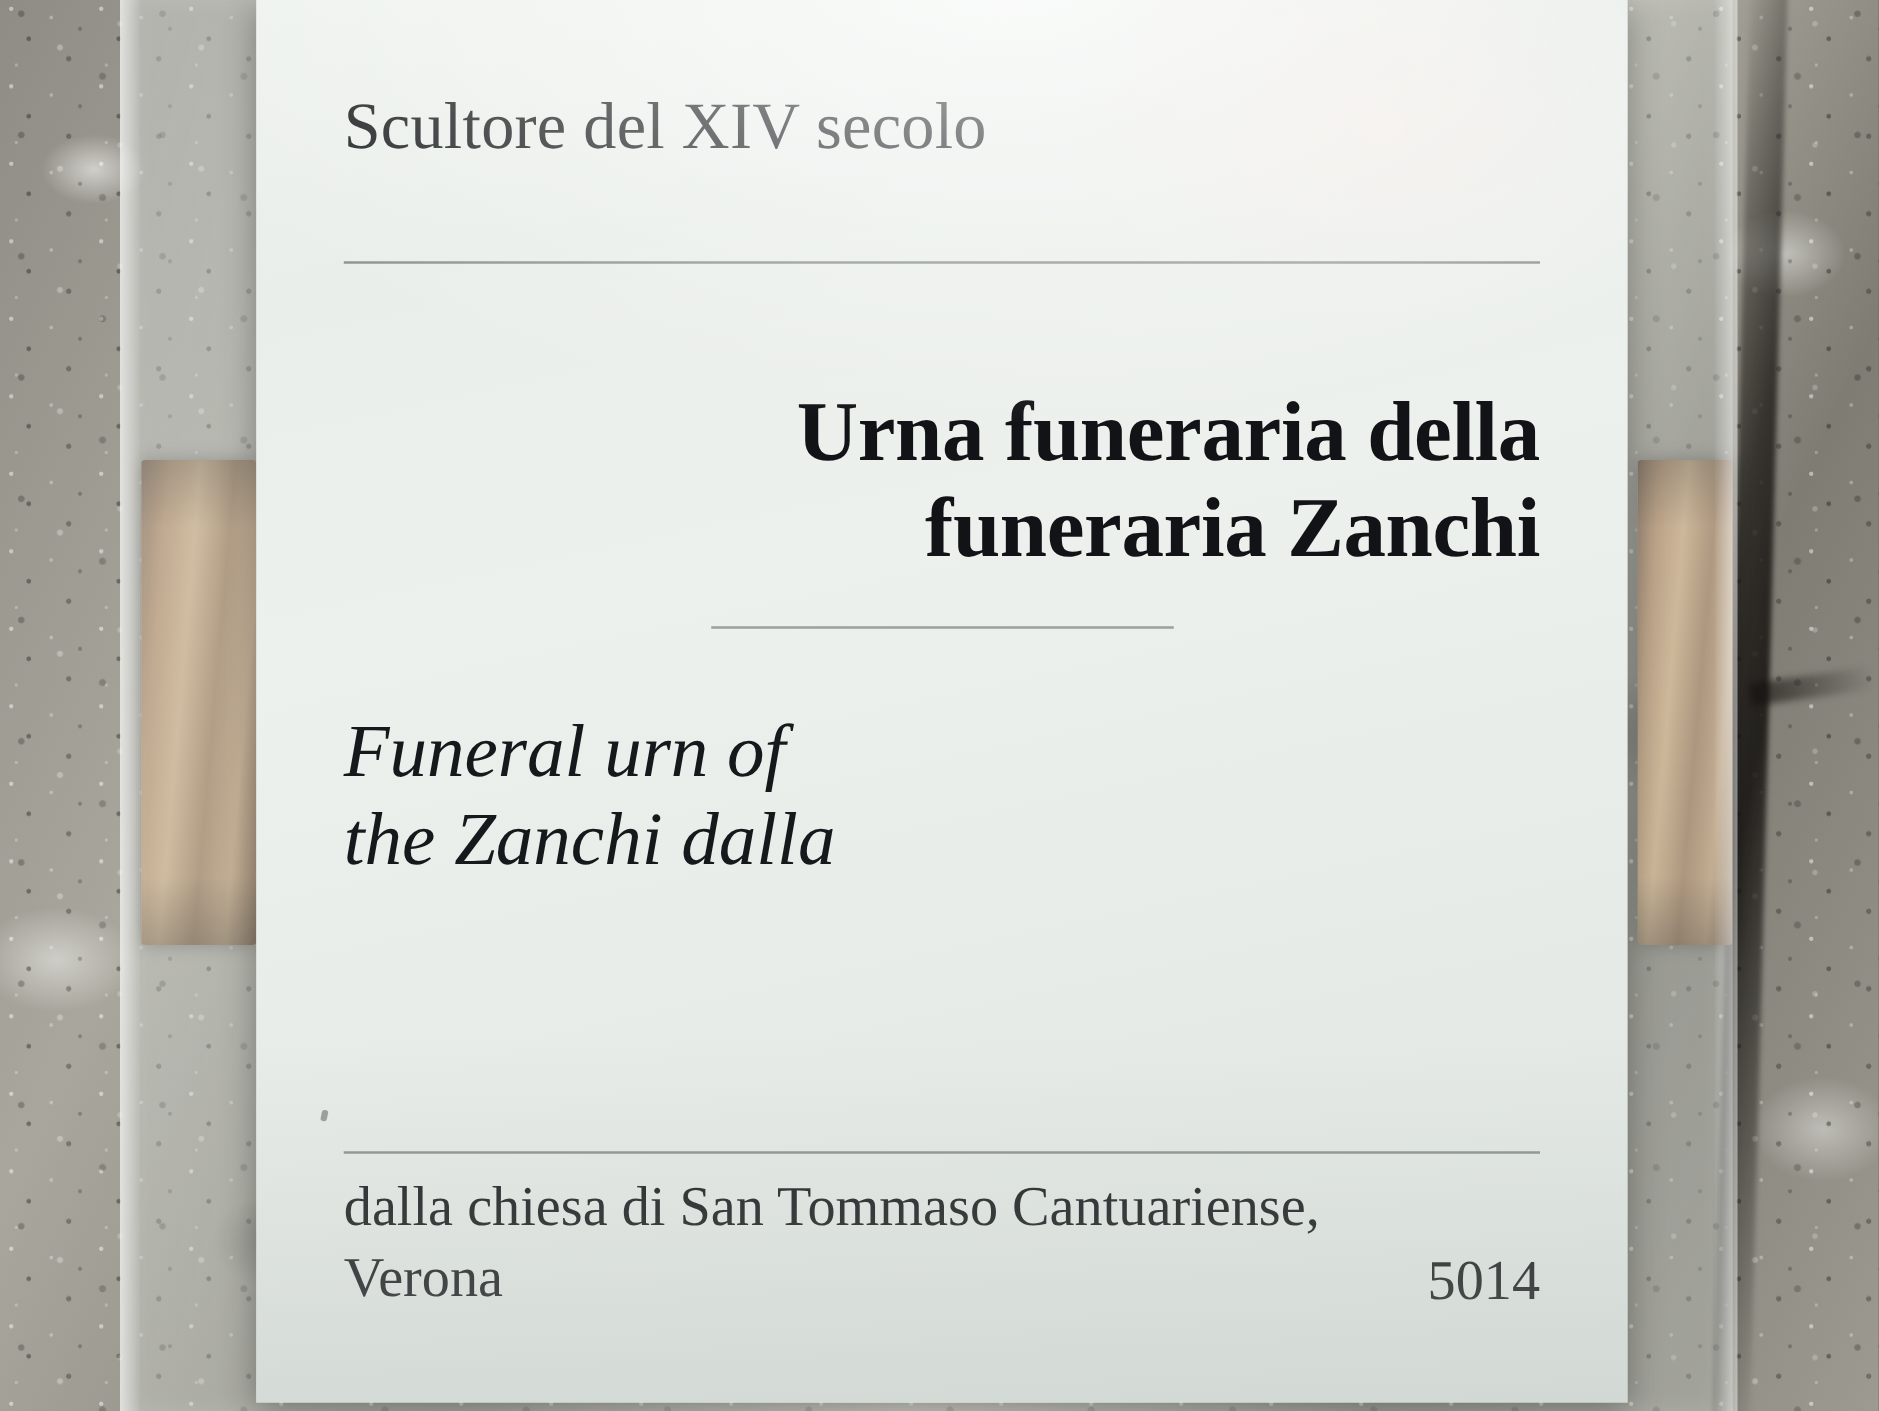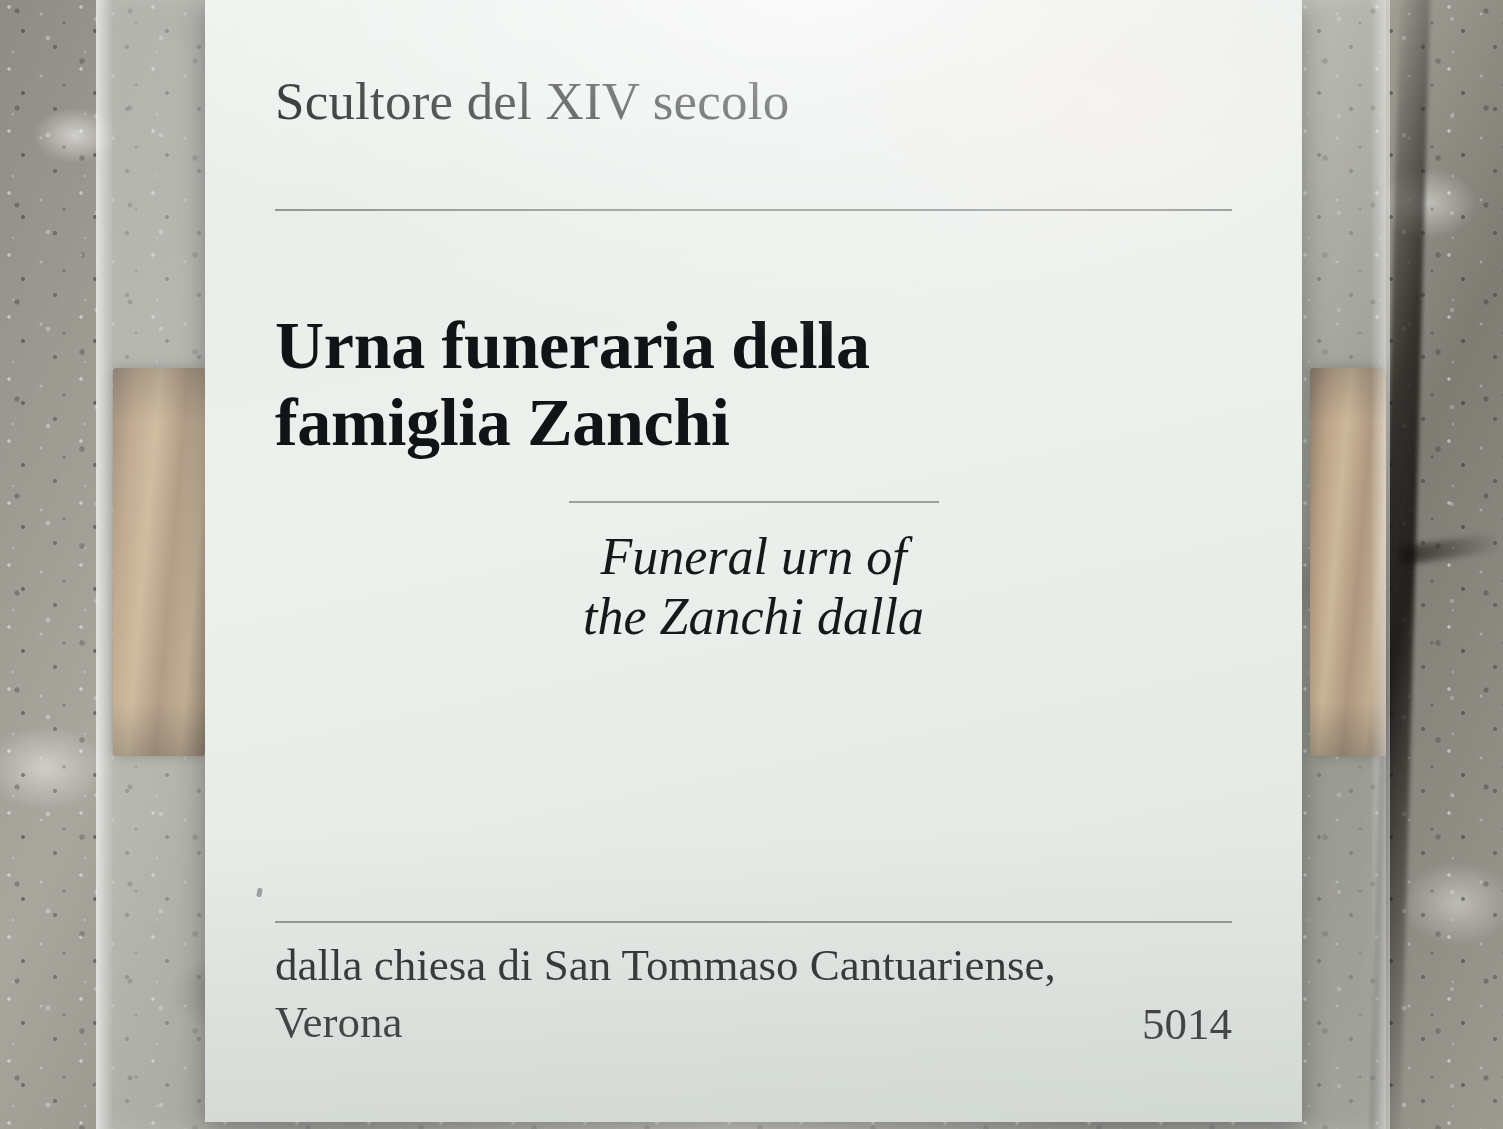"Urna funeraria della" .title { text-align: left -> right }
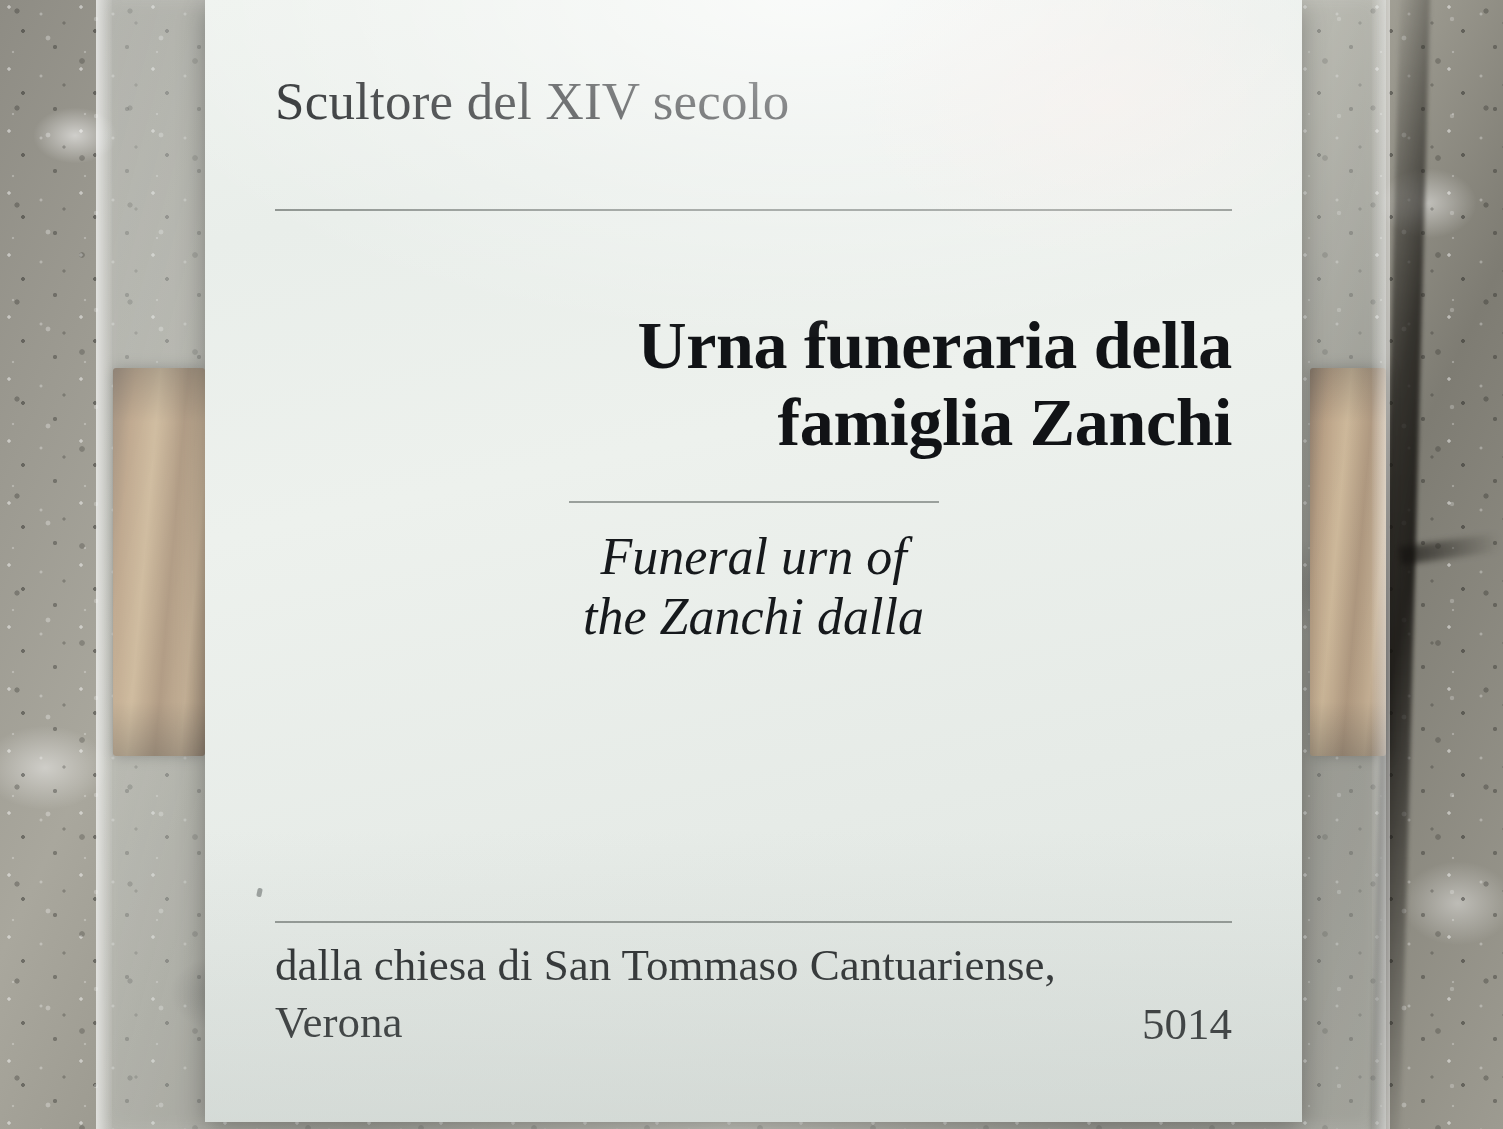"famiglia Zanchi" div { text: famiglia -> funeraria }
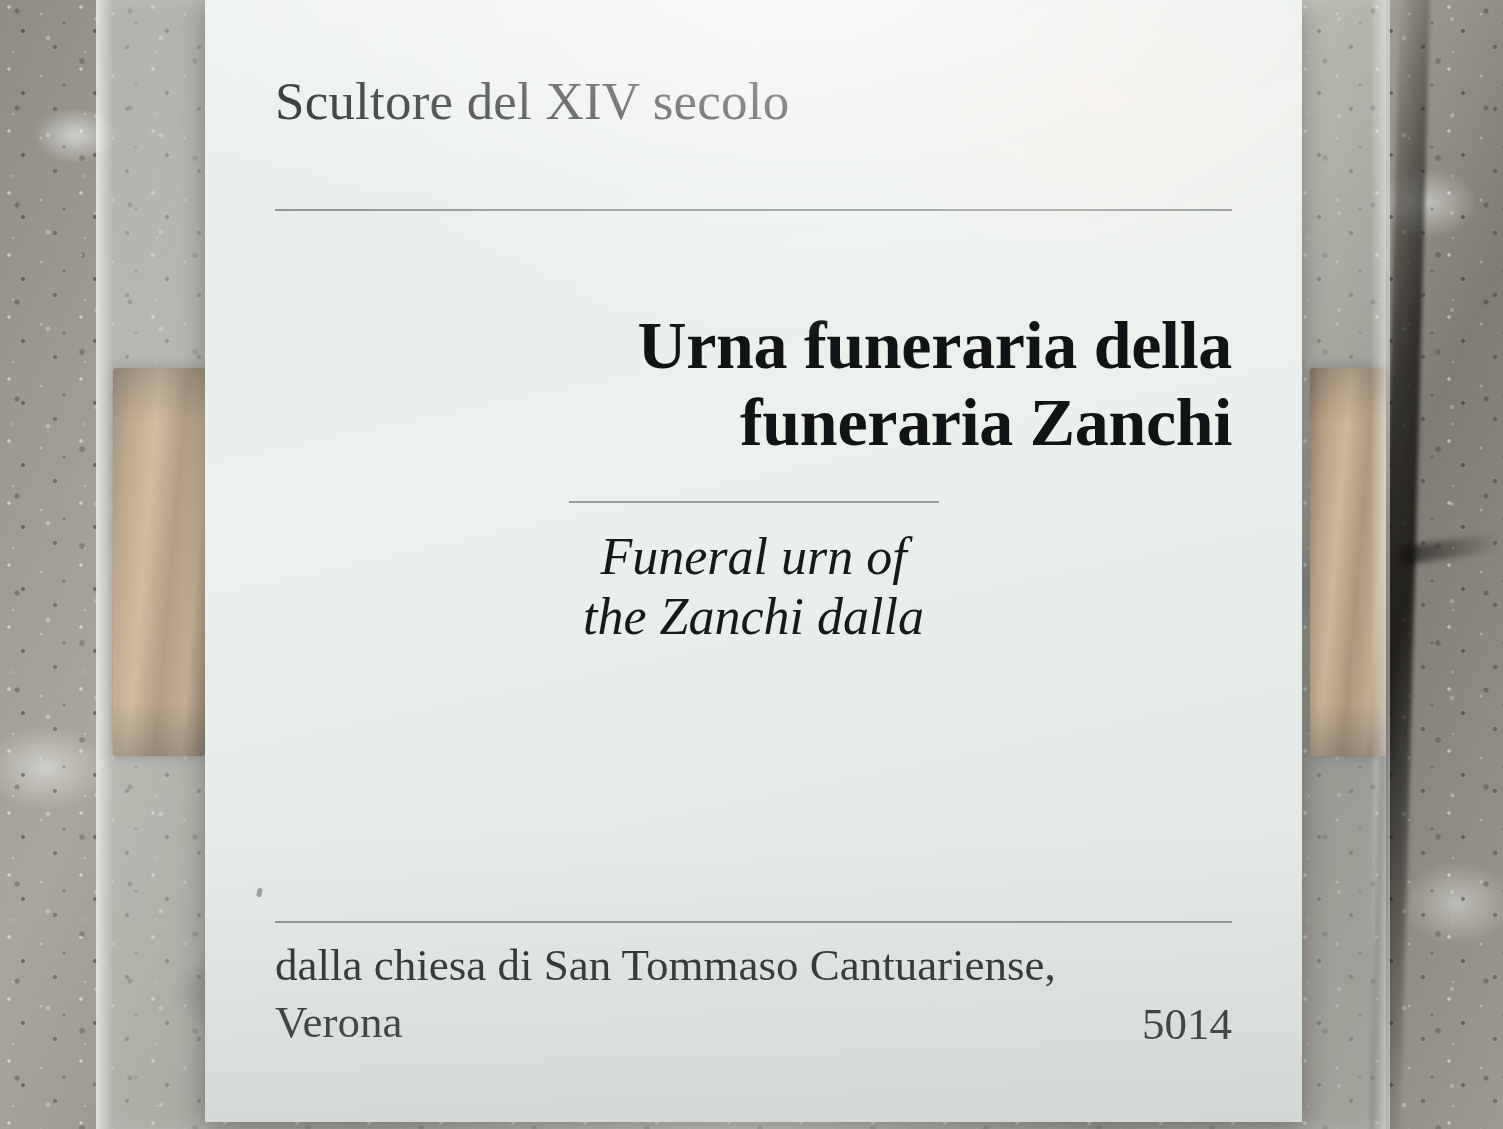"Funeral urn of" .subtitle { font-size: 52px -> 60px; margin-top: 24px -> 64px; text-align: center -> left }
